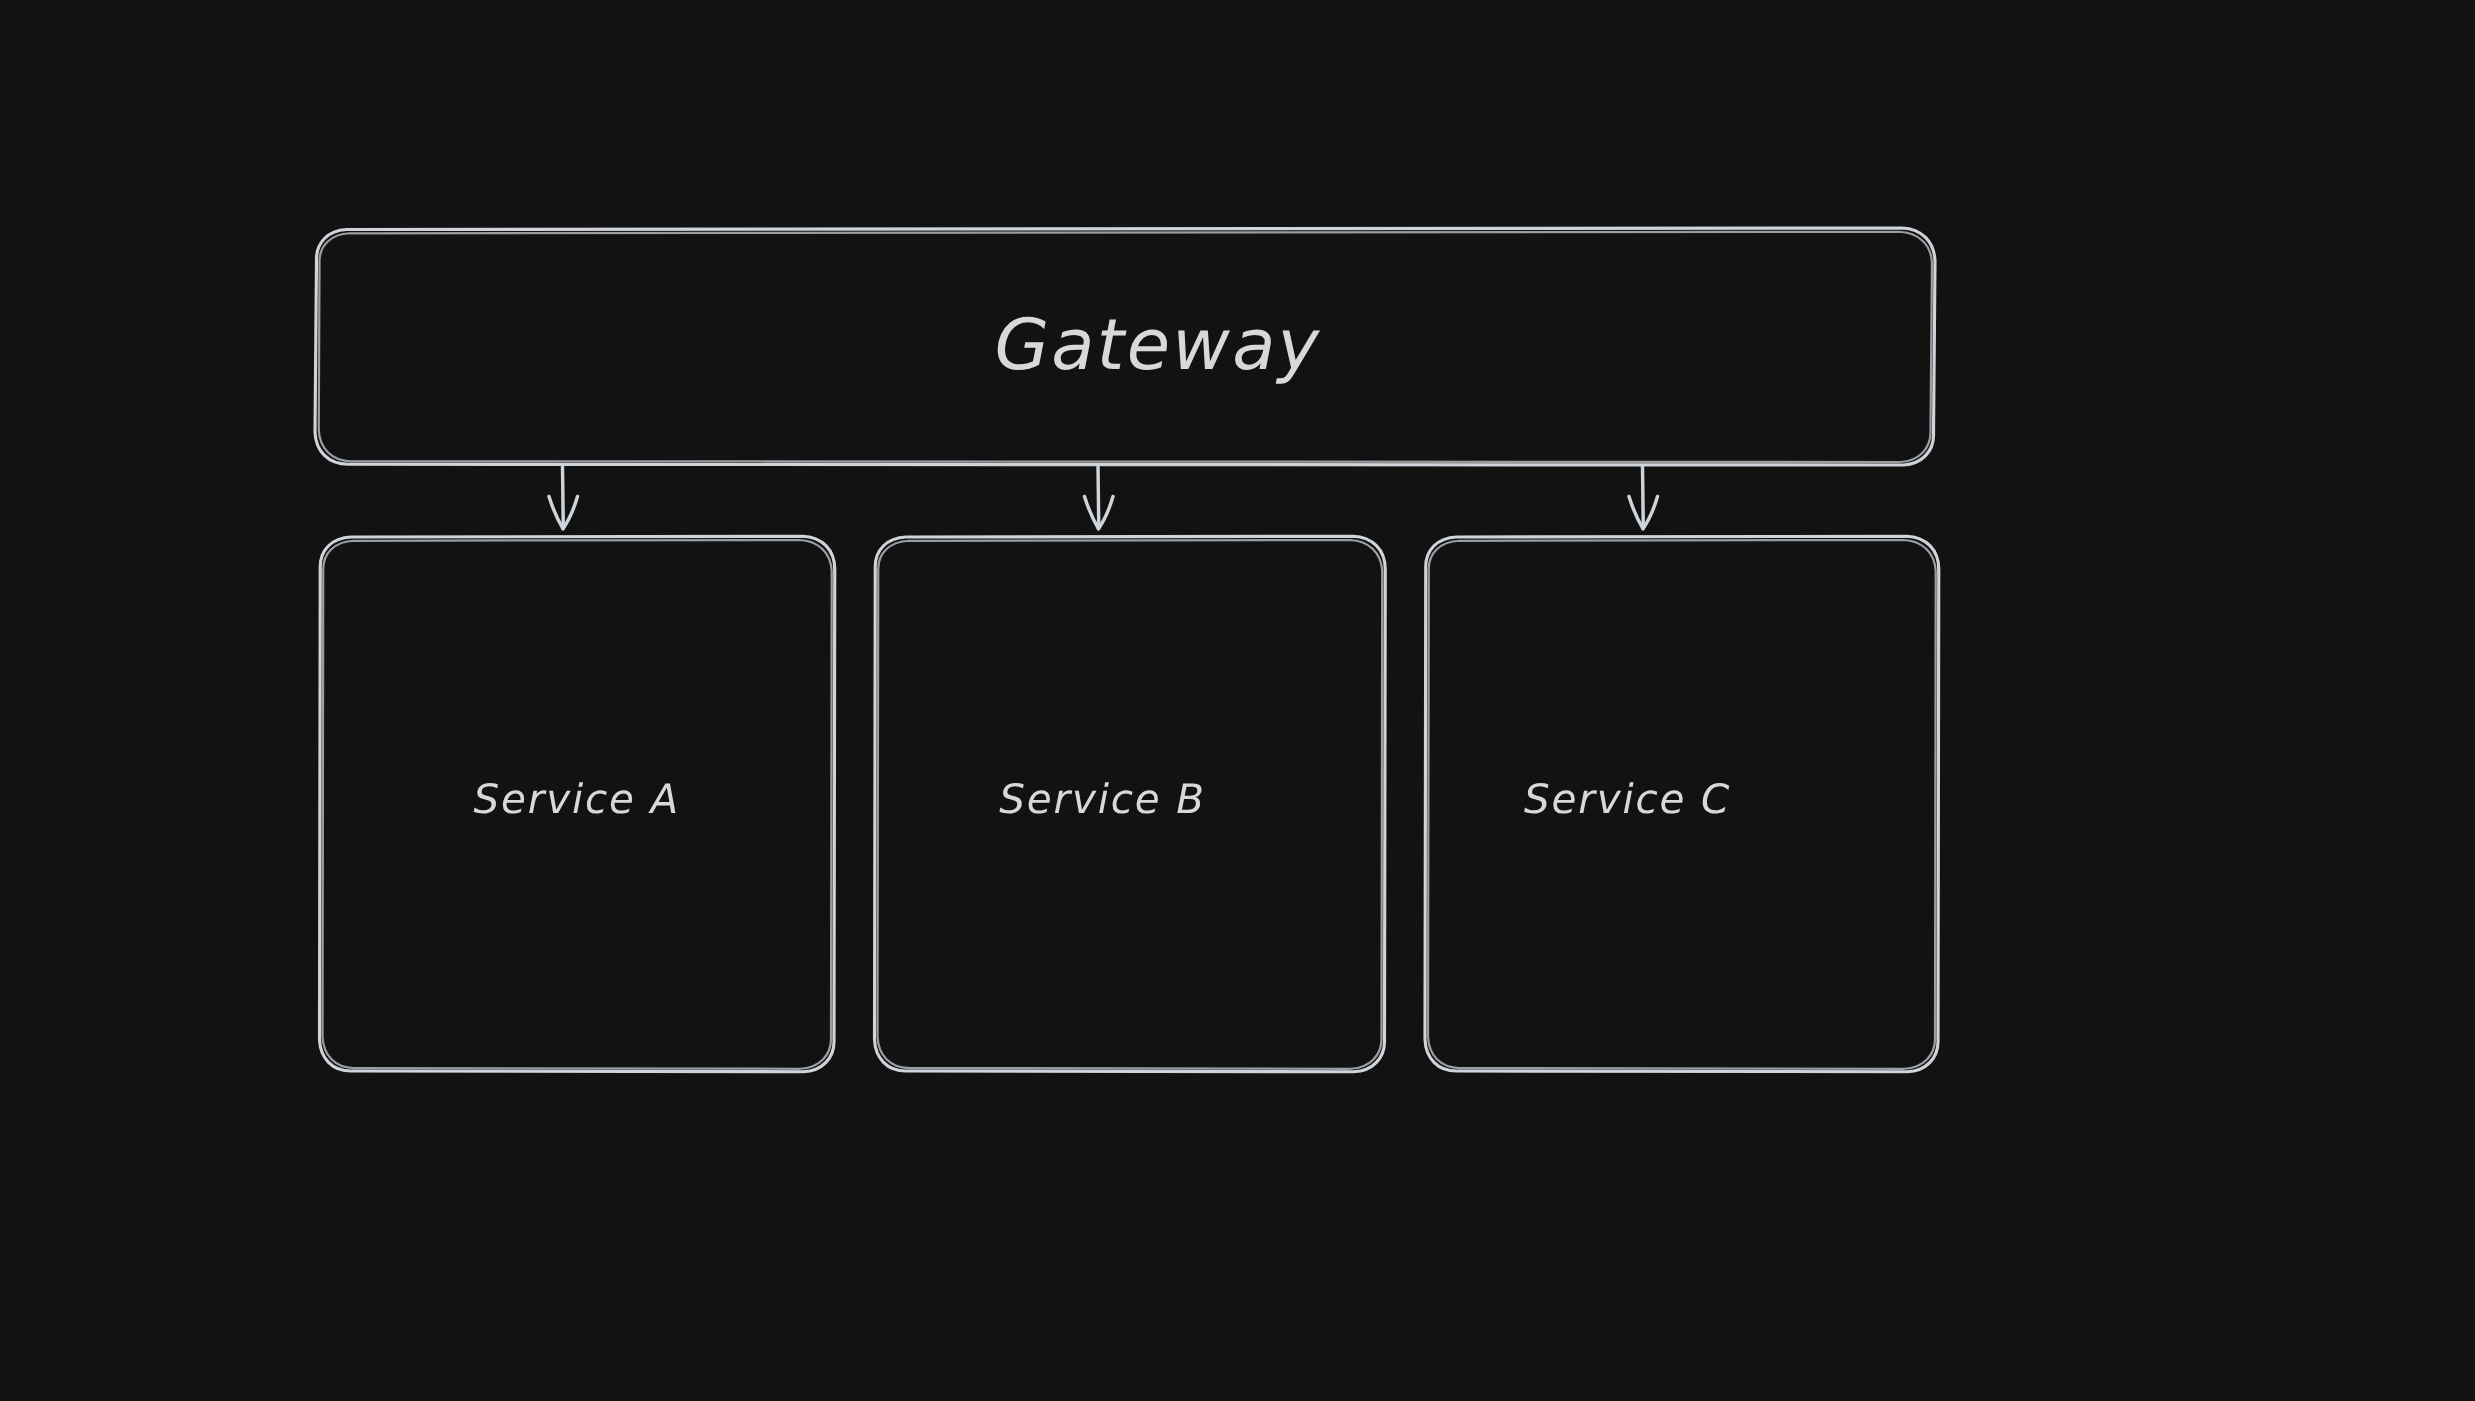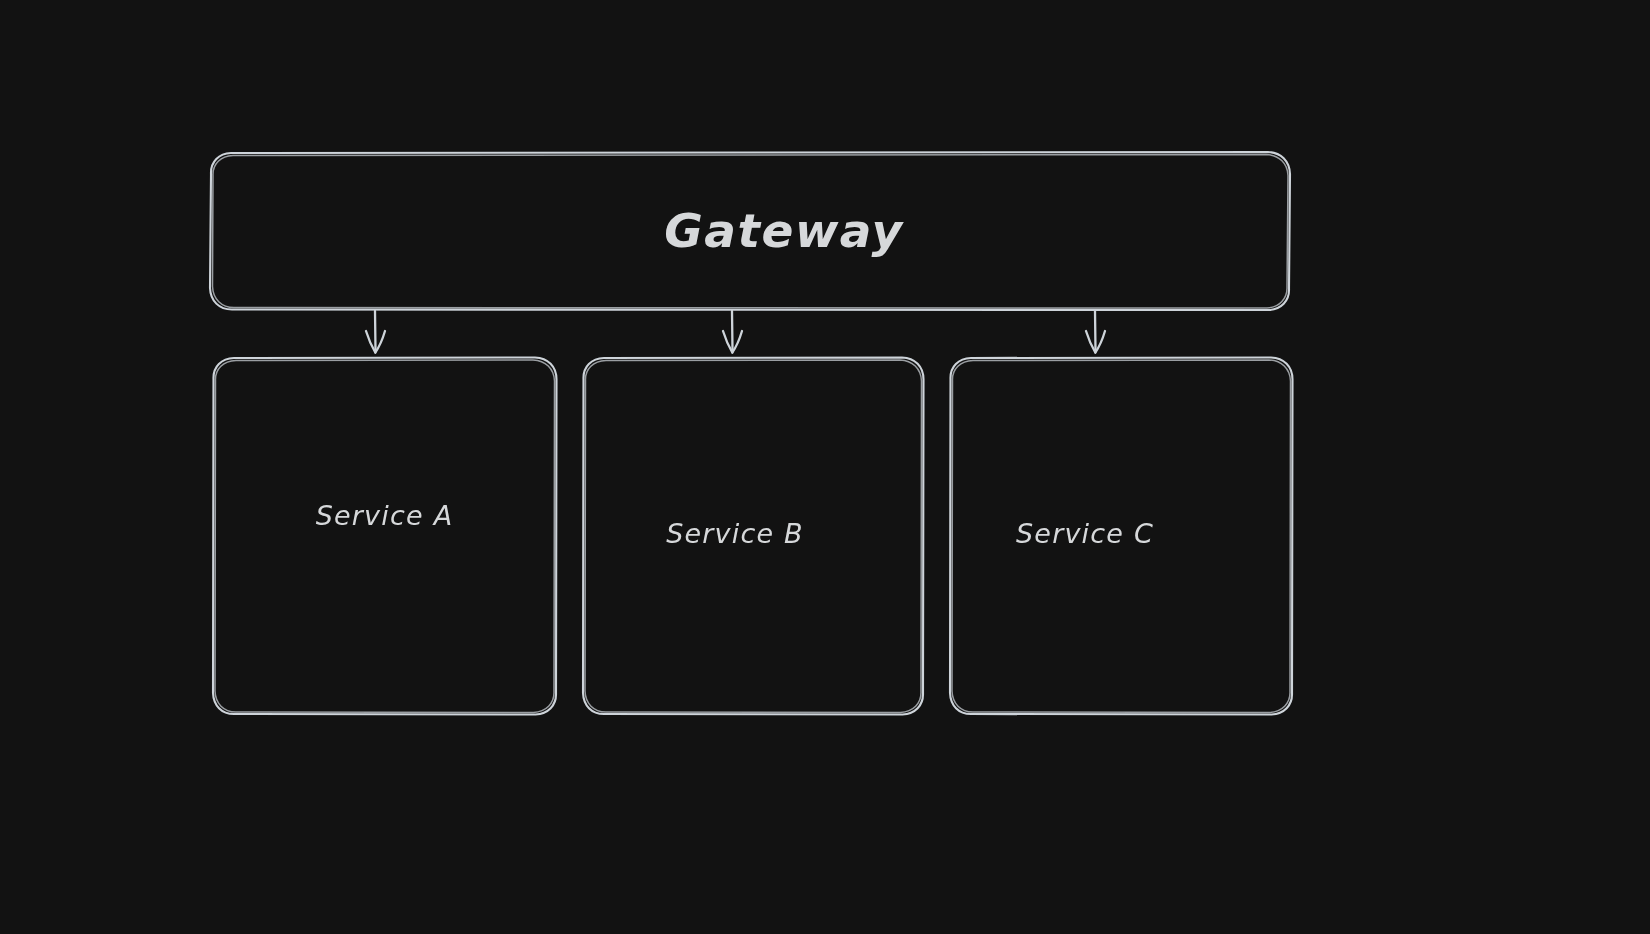"Gateway" div.node-label { font-weight: bold -> none; left: 214px -> 202px }
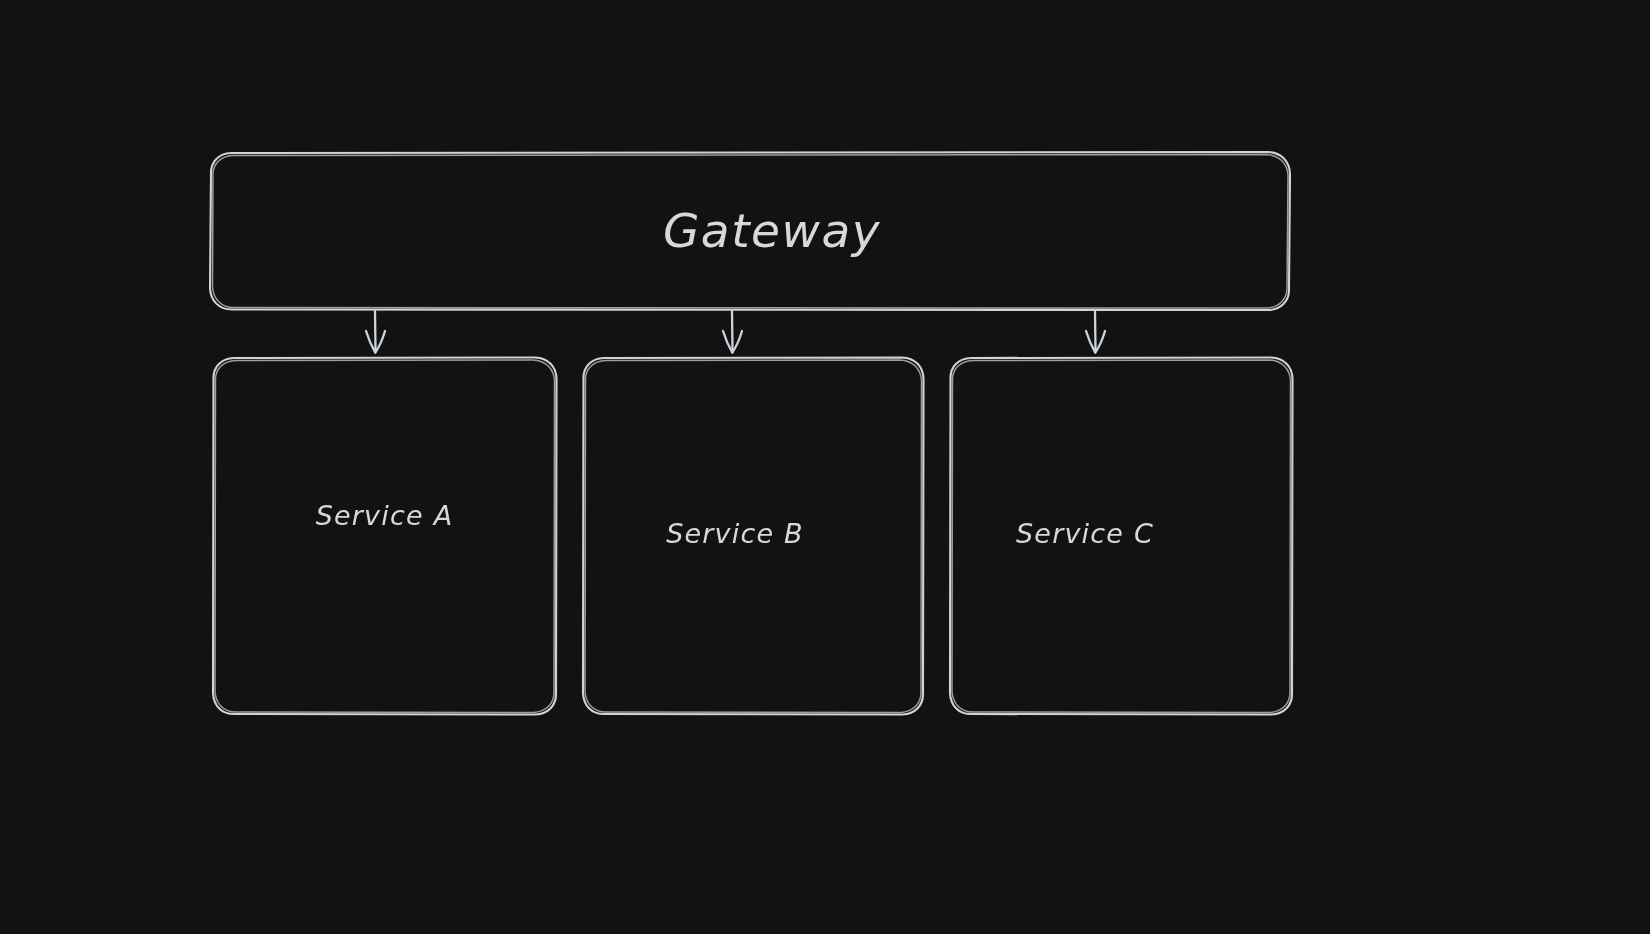"Service A" div.node-label { top: 500px -> 518px }
